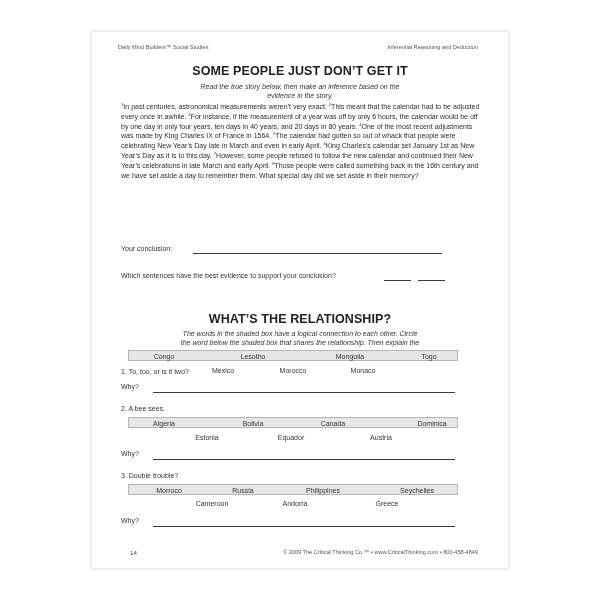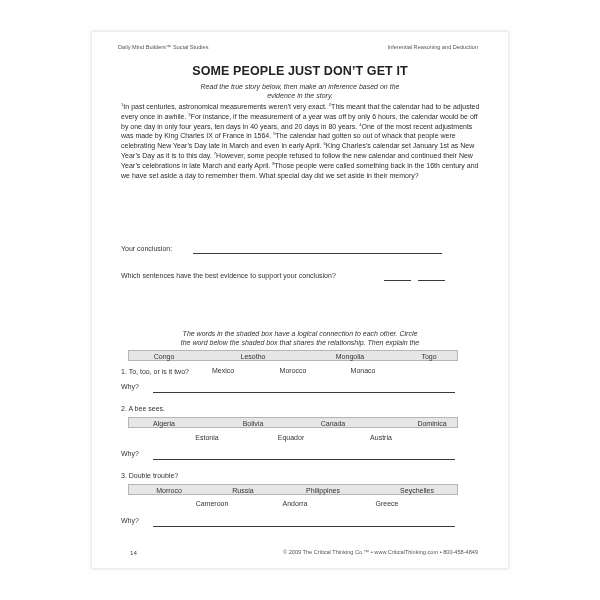"WHAT’S THE RELATIONSHIP?" div.abs { html: none -> <div>WHAT’S THE RELATIONSHIP?</div> }
